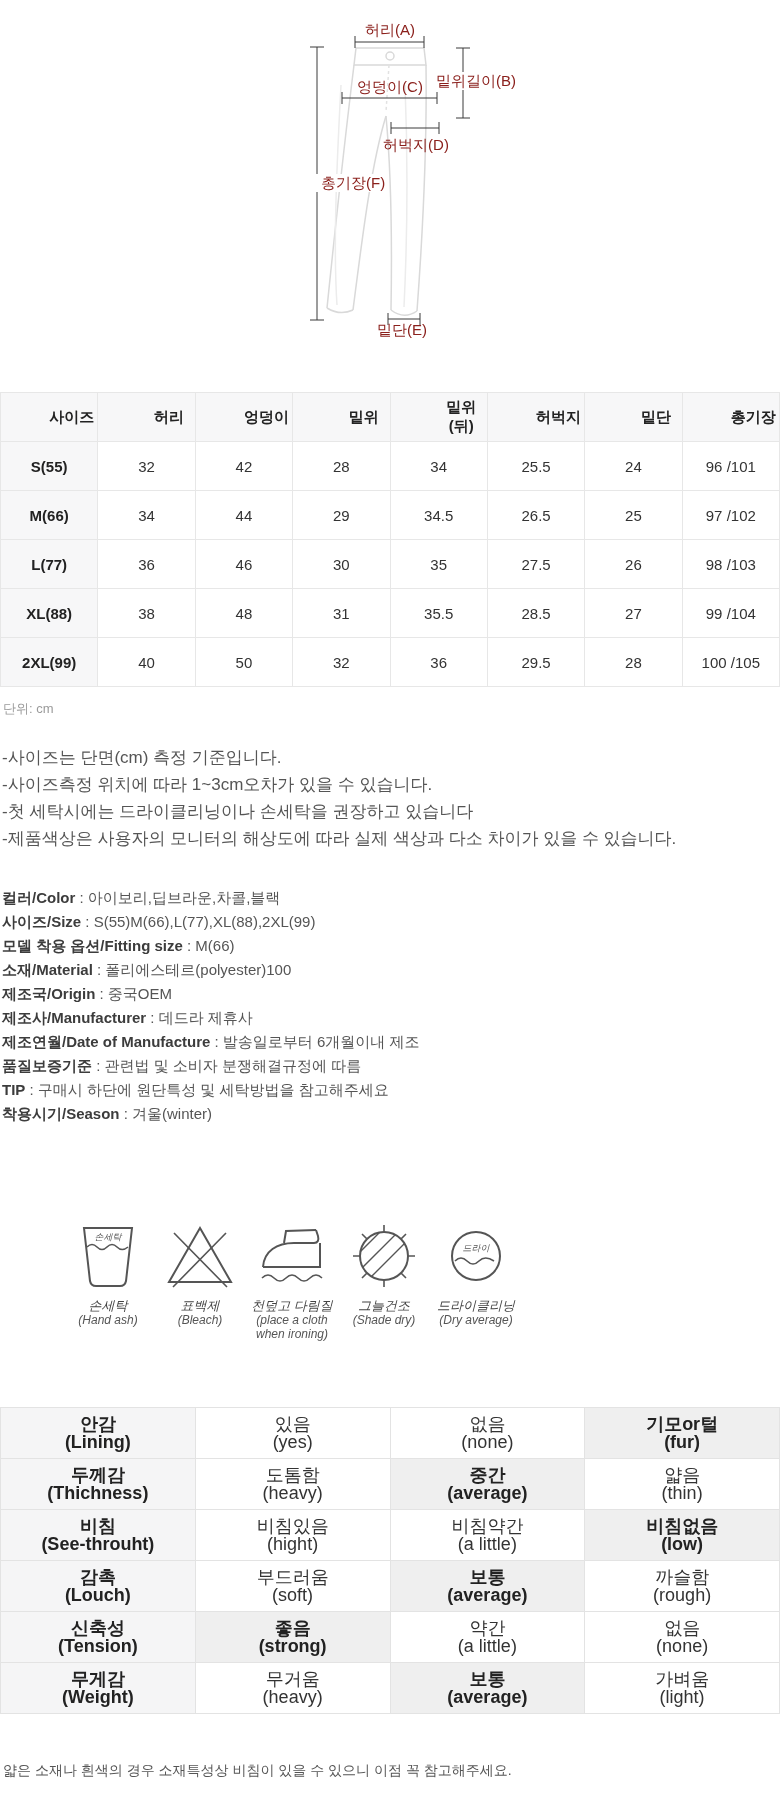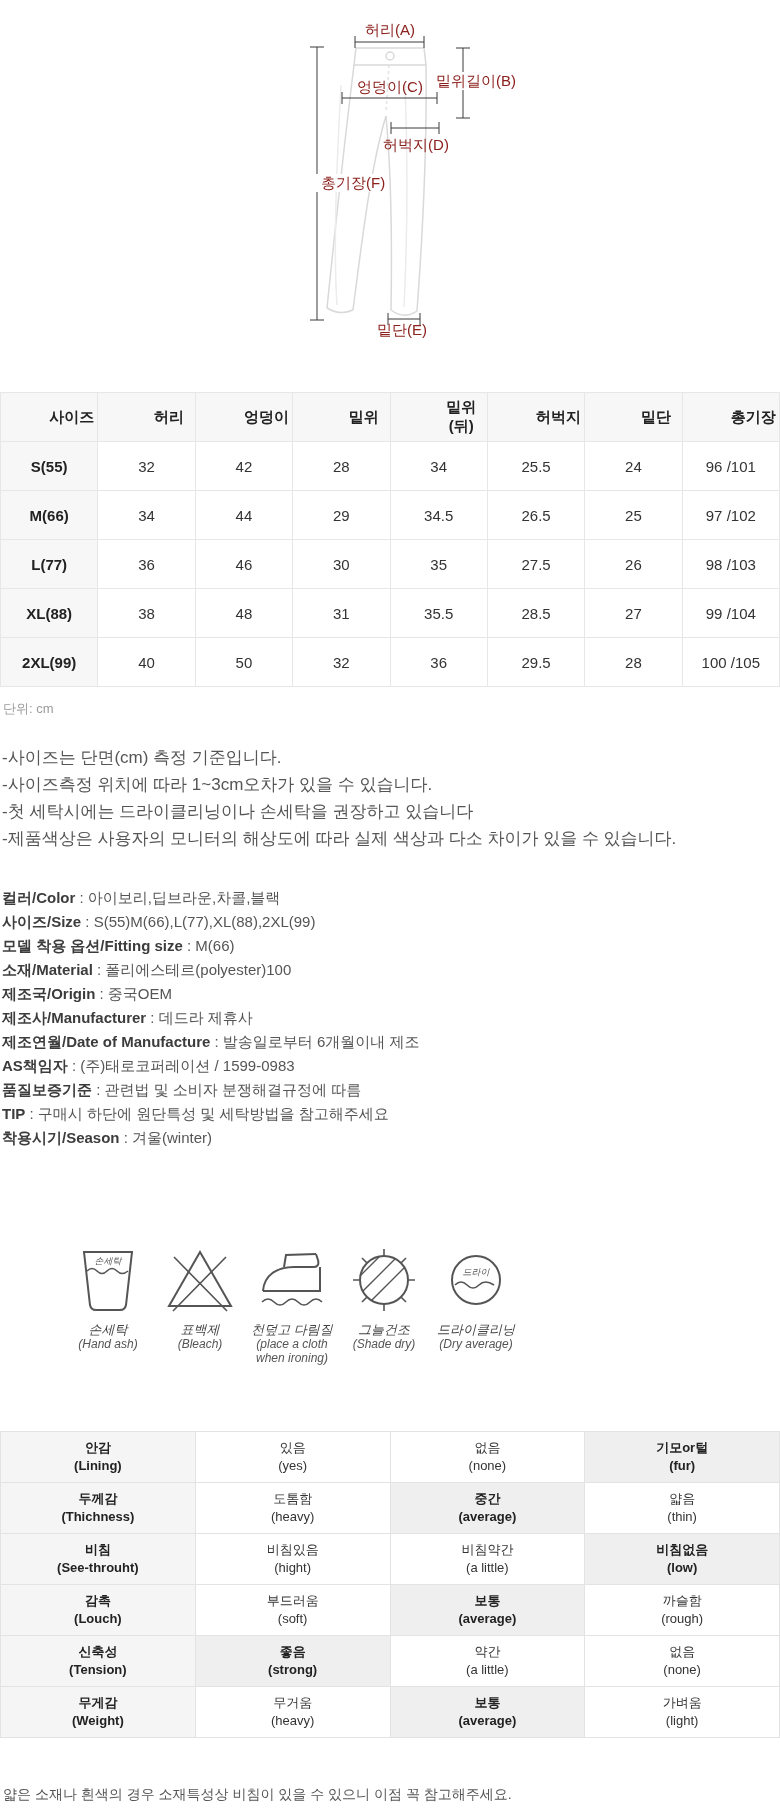"AS책임자 : (주)태로코퍼레이션 / 1599-0983" div.info-line { html: <div><b>AS책임자</b><span> : (주)태로코퍼레이션 / 1599-0983</span></div> -> none }
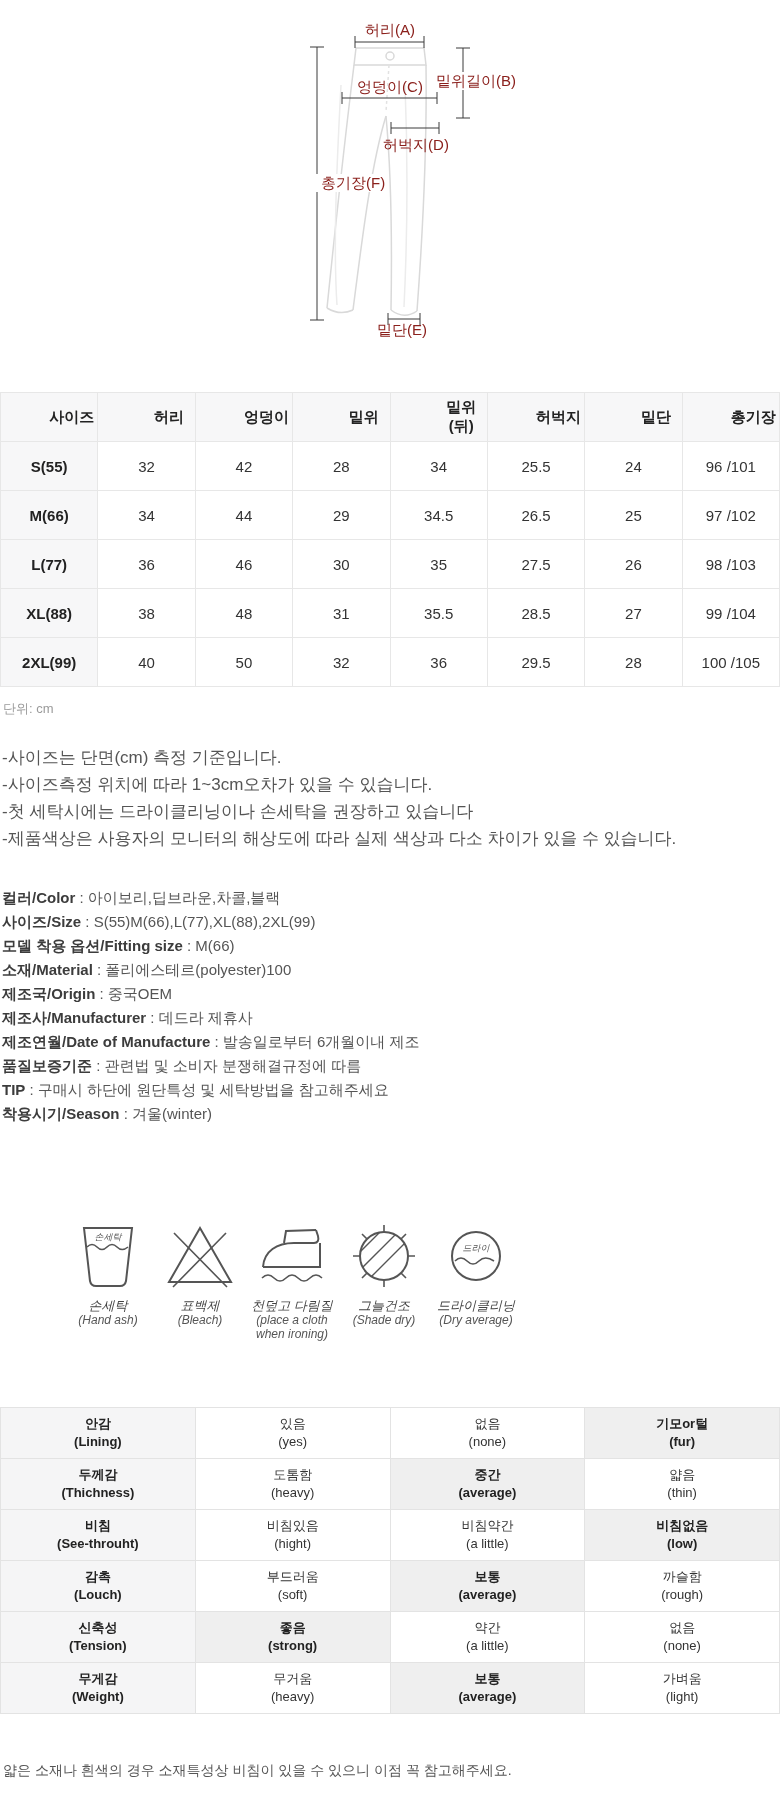"안감" table.fabric-table { font-size: 13px -> 18px }
